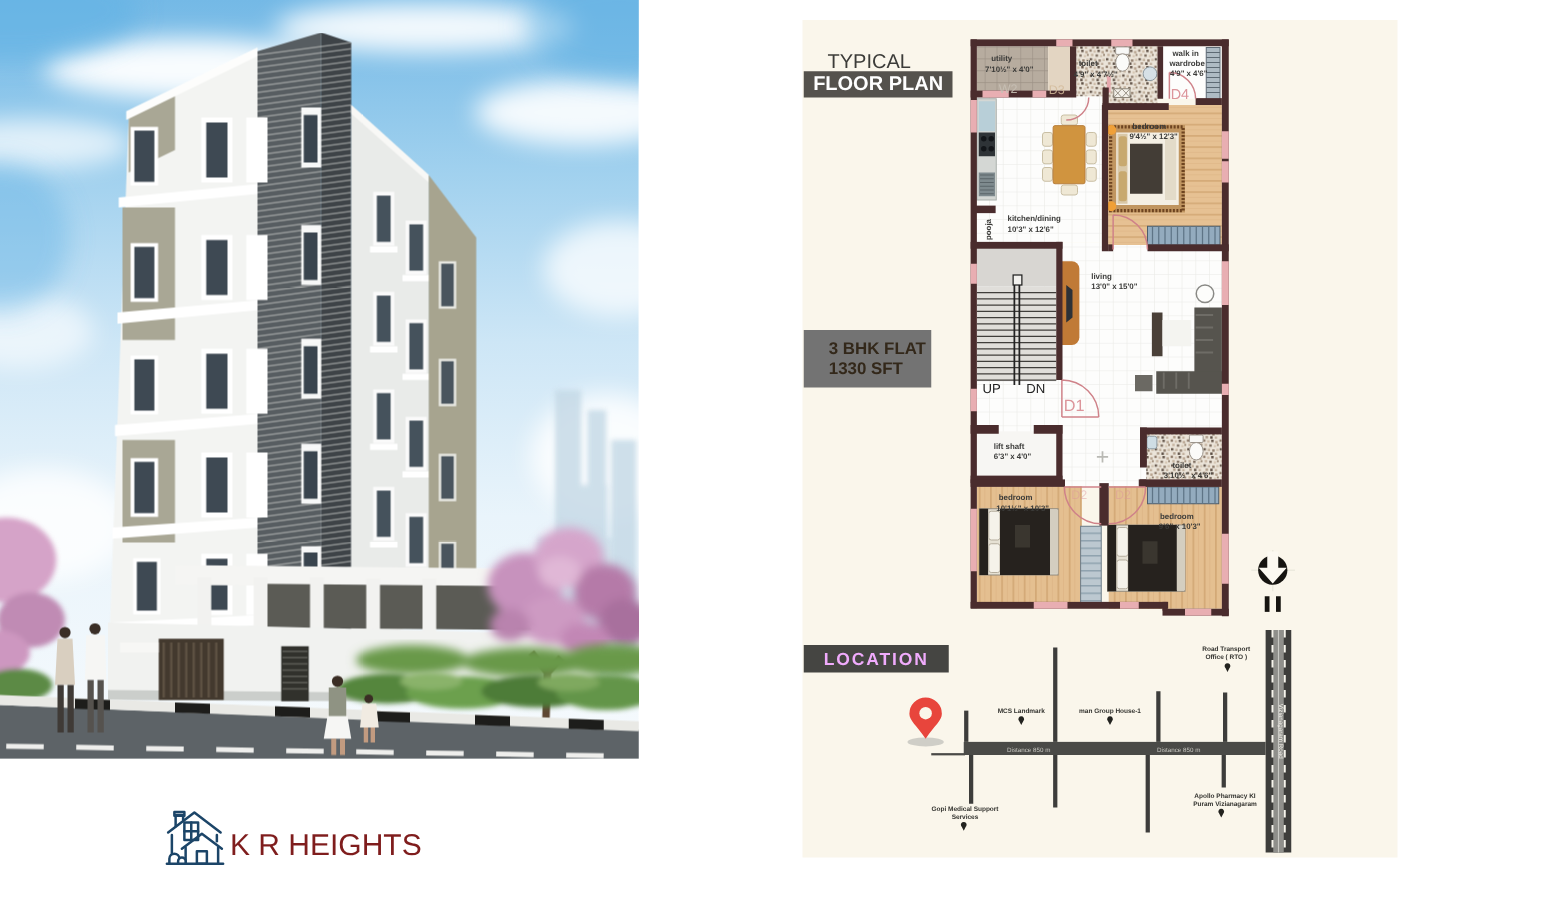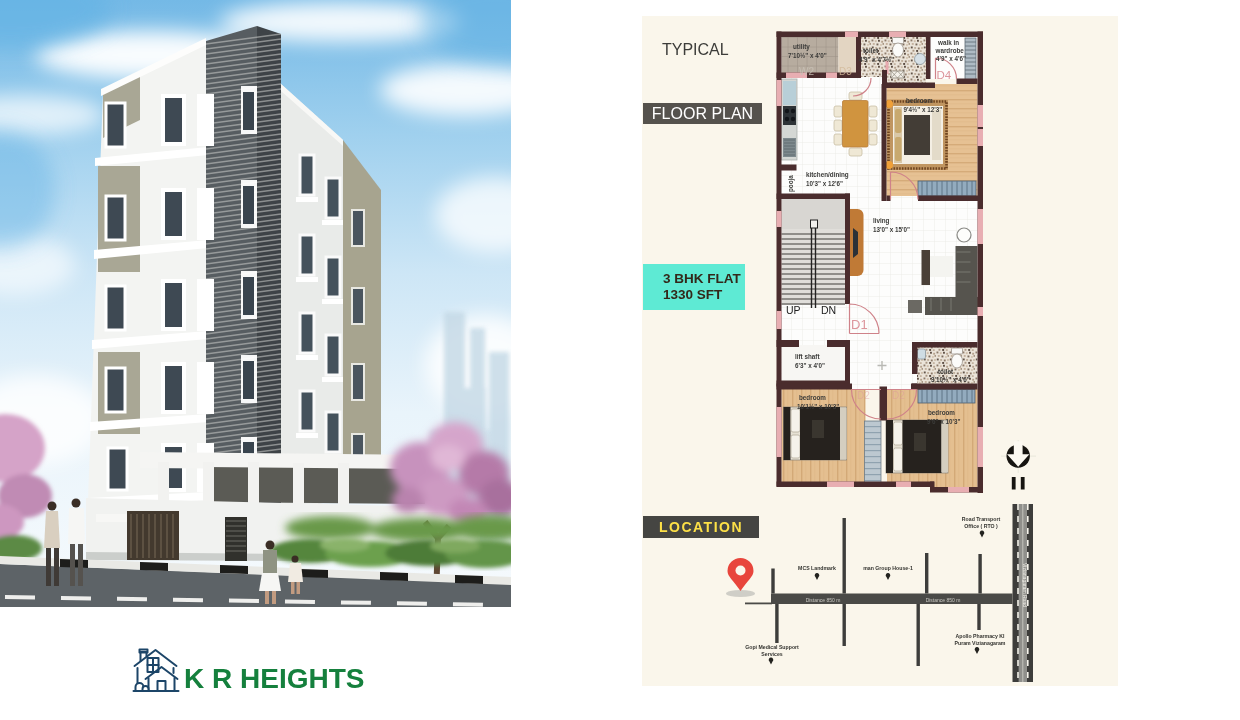"FLOOR PLAN" div.abs { font-weight: normal -> bold; margin-top: 46px -> none }
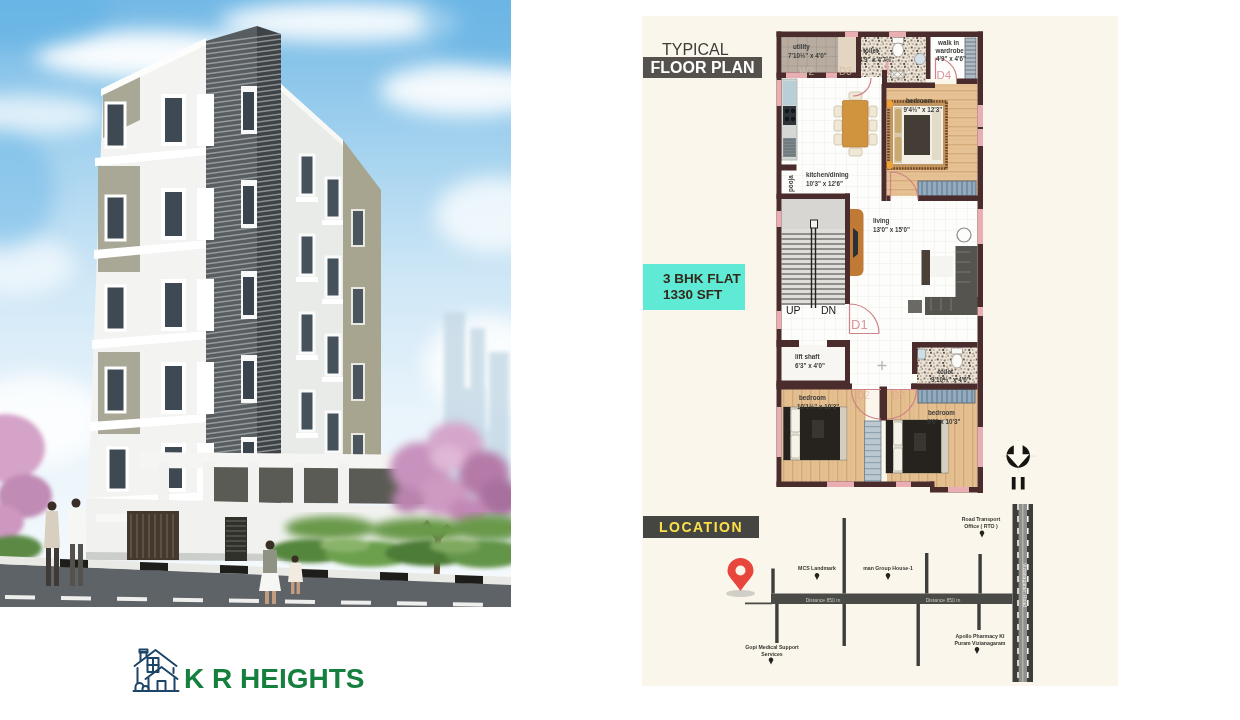"3 BHK FLAT" div.abs { background: #5eead4 -> #737373 }
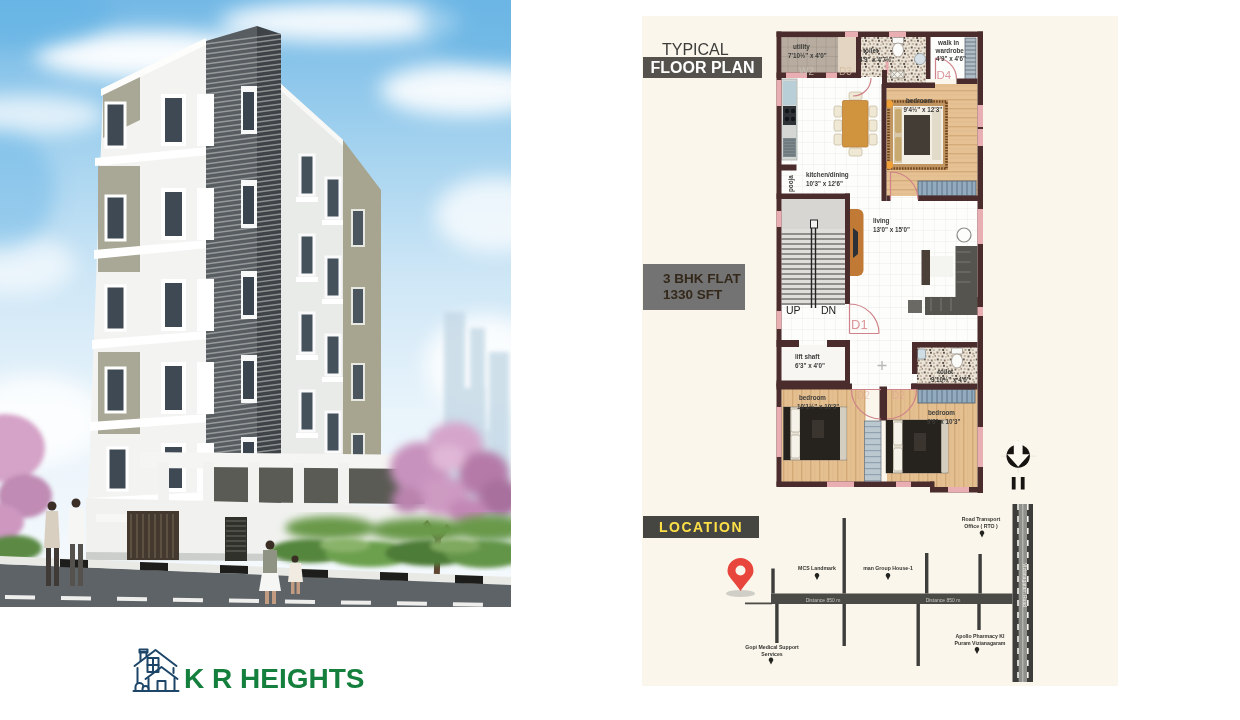"LOCATION" div.abs { color: #fde047 -> #f0abfc }
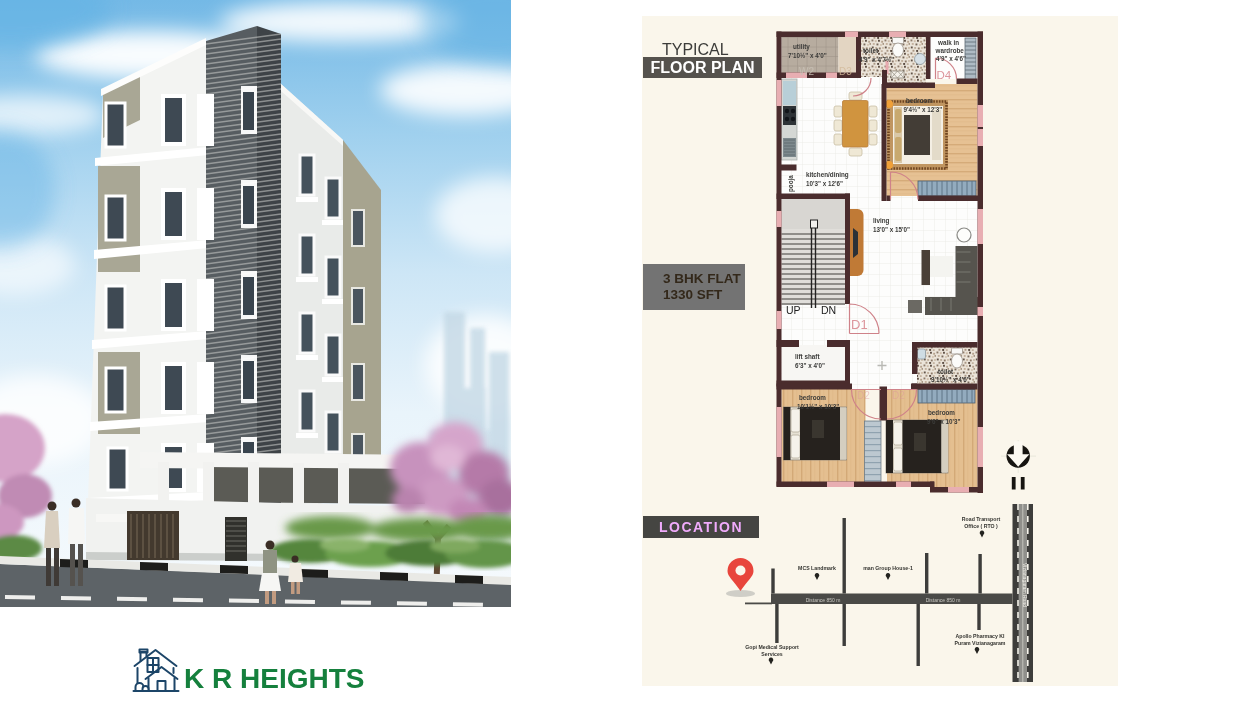"K R HEIGHTS" div.abs { color: #15803d -> #7f1d1d; font-size: 28px -> 24px; font-weight: bold -> normal }
